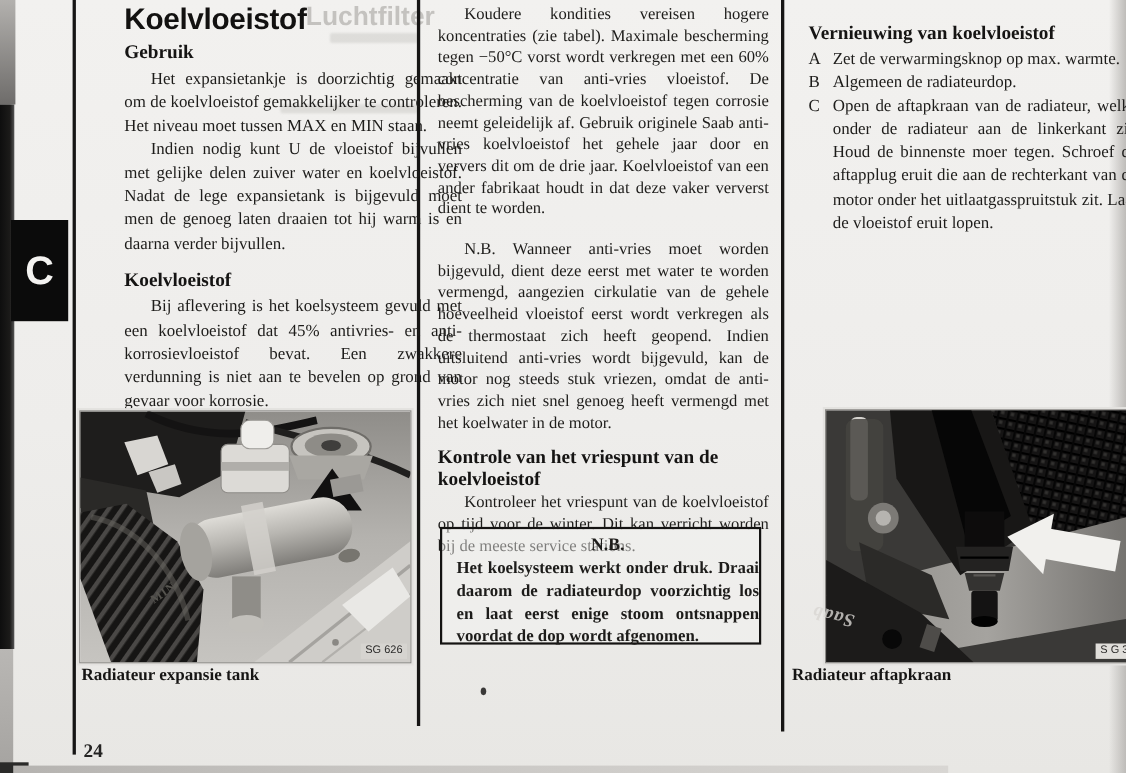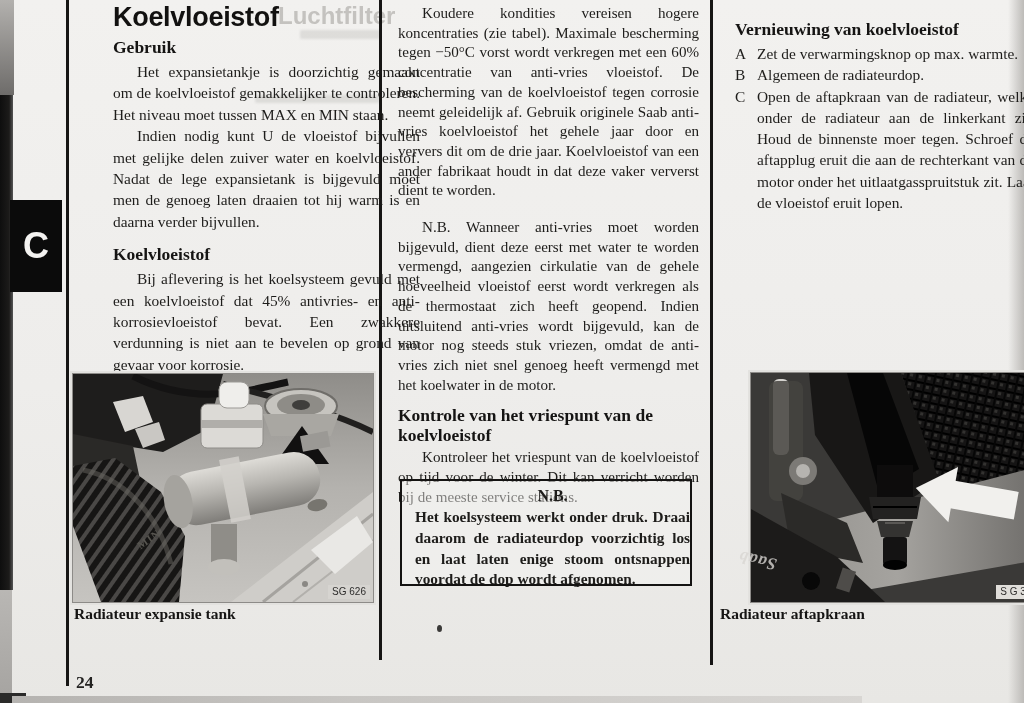"Het koelsysteem werkt onder druk." p.note-text { text: laten -> eerst }
